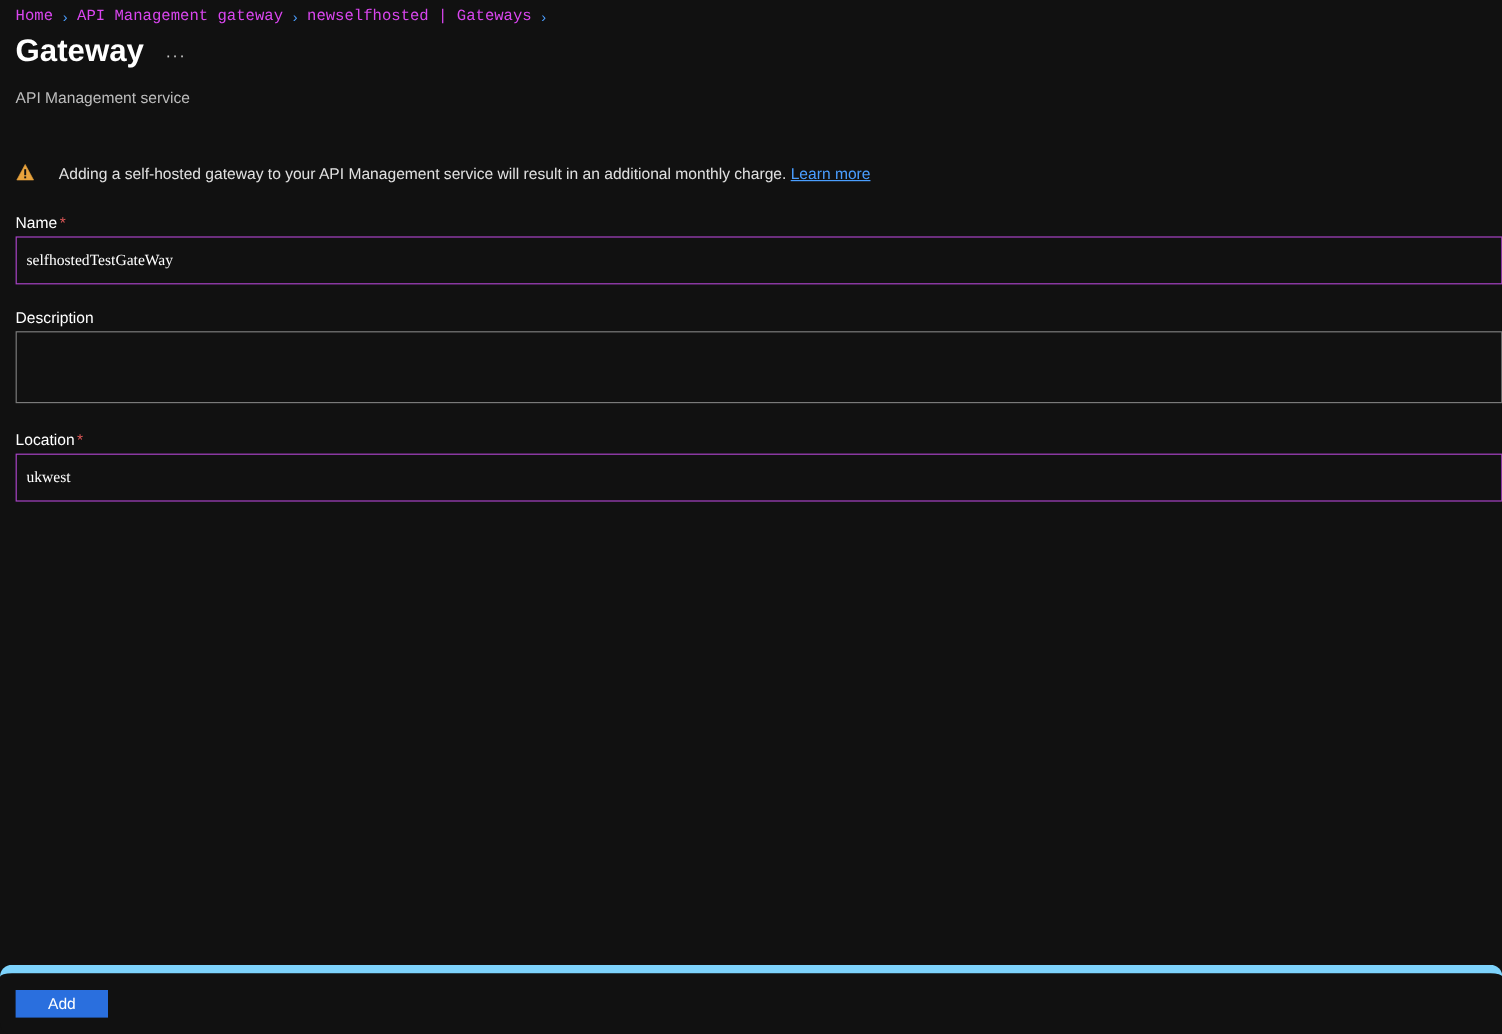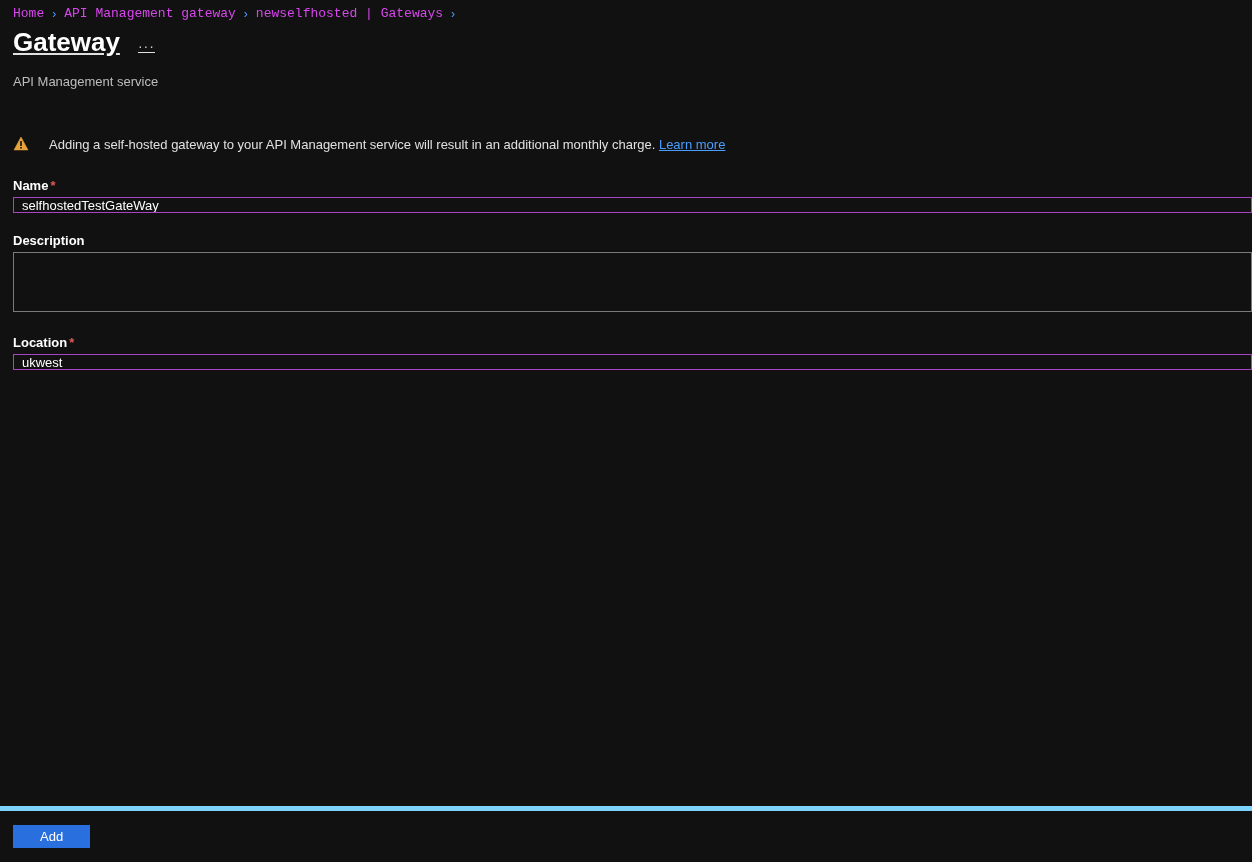"Gateway" .title-row { text-decoration: underline -> none }
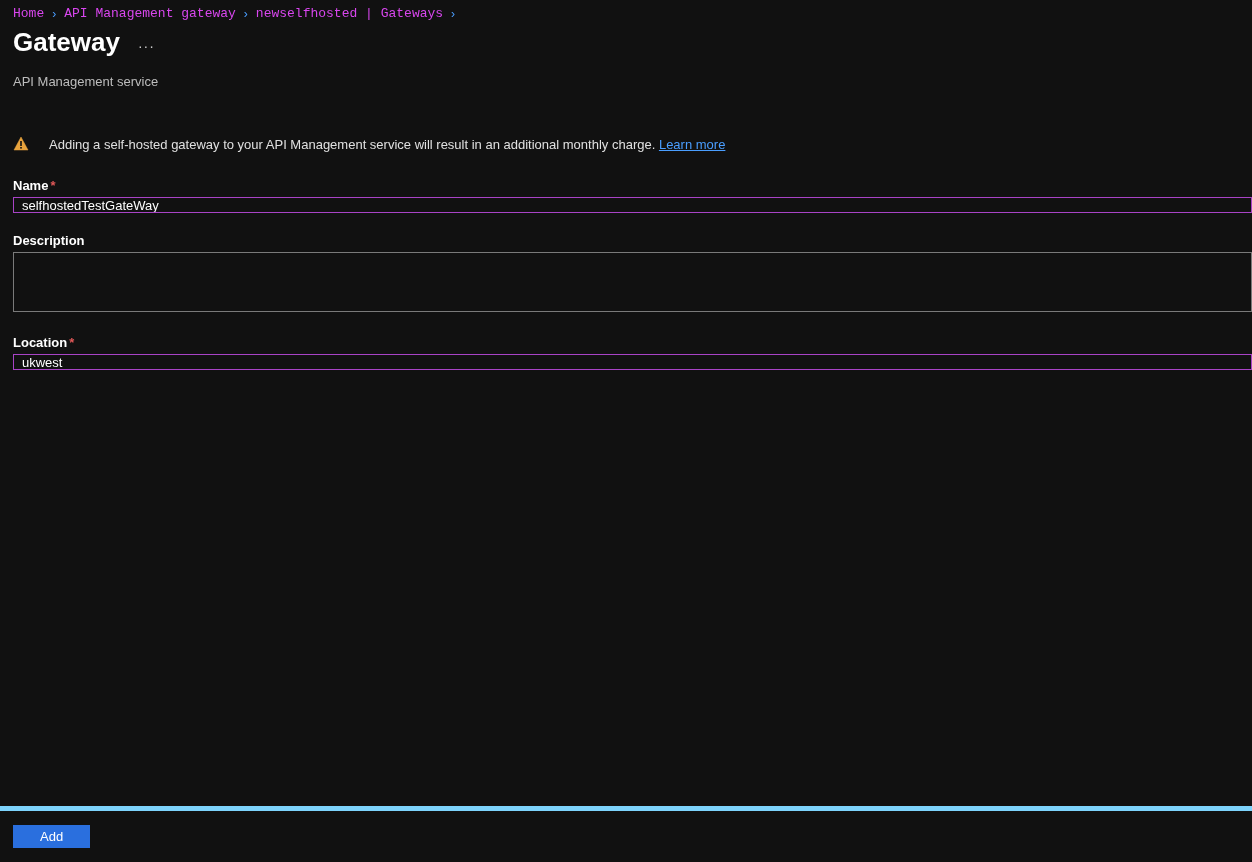"Name *" .field-label { font-weight: bold -> none }
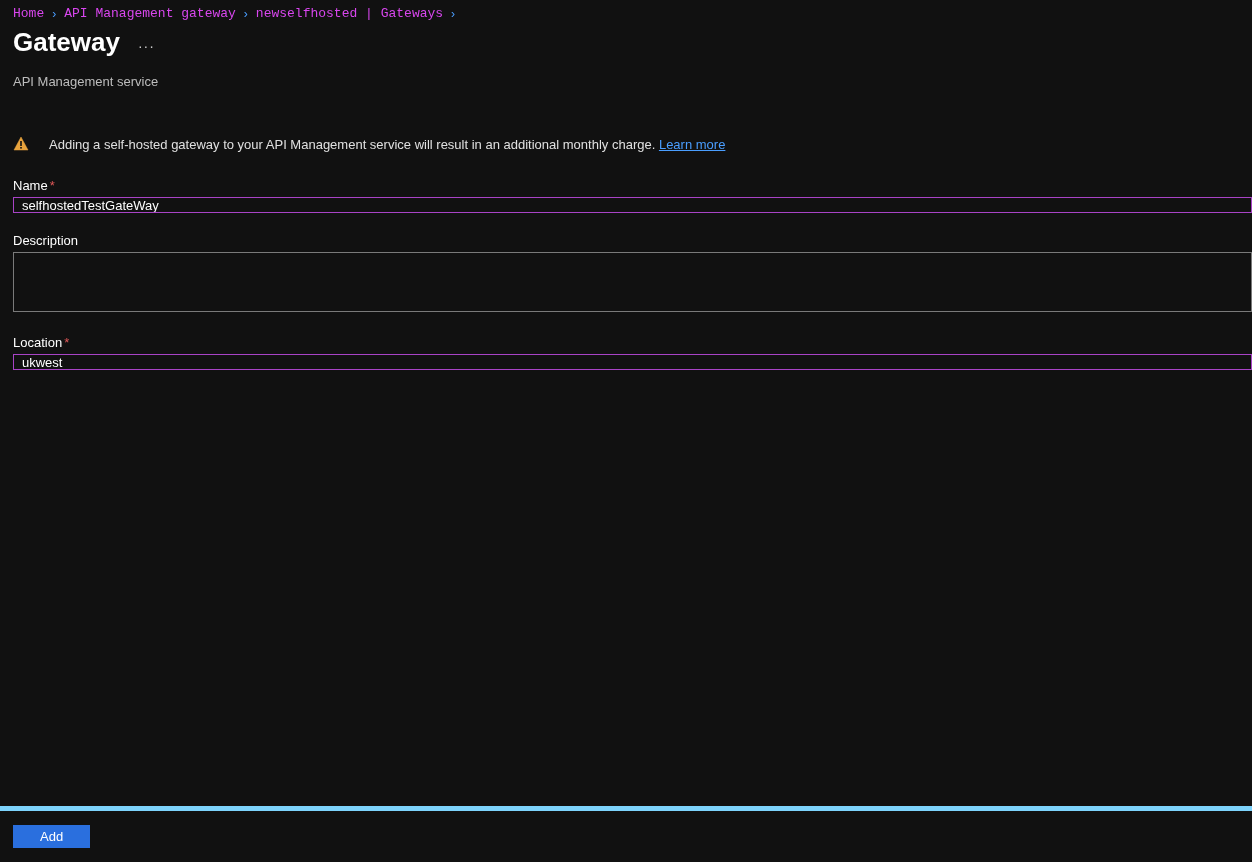"selfhostedTestGateWay" .text-input { font-family: Liberation Sans, sans-serif -> Liberation Serif, serif; height: 16px -> 40px }
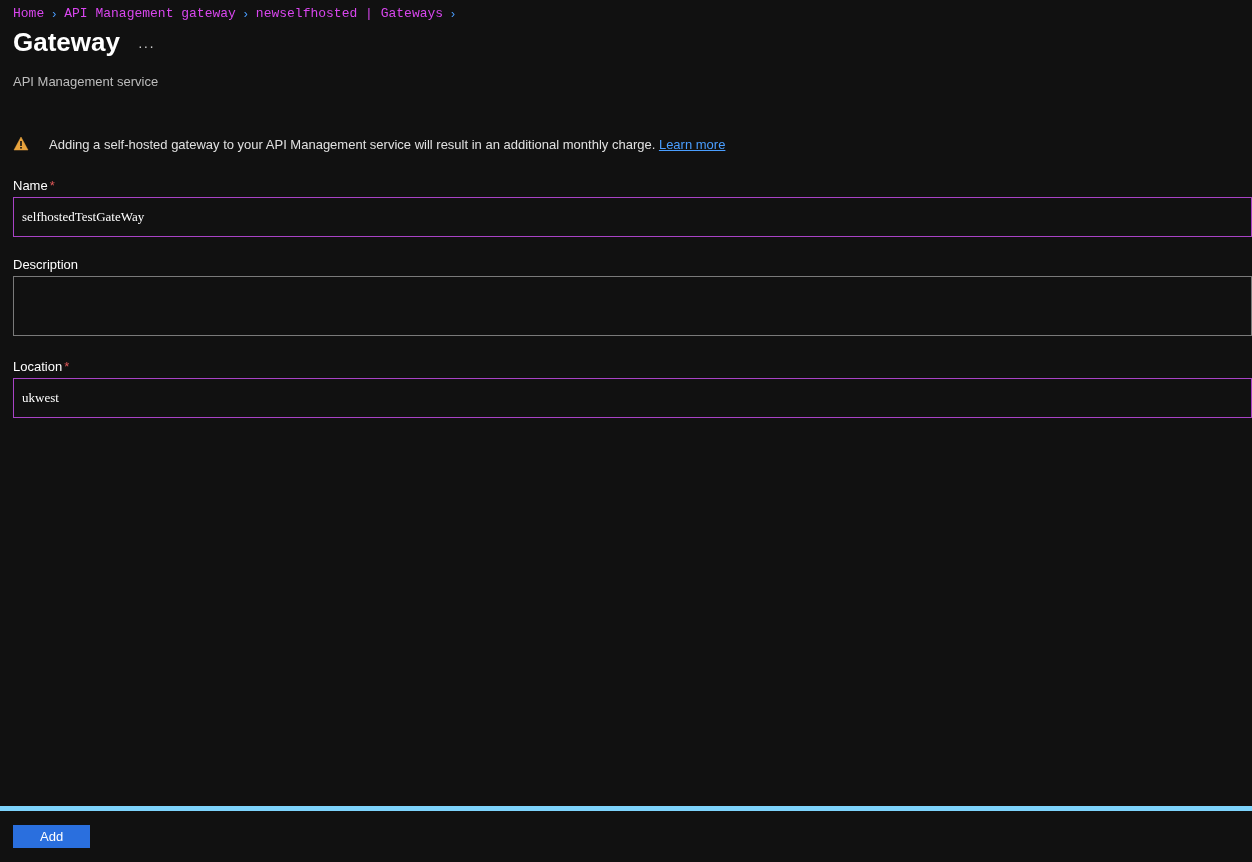"Add" .footer { border-radius: none -> 10px; border-top: 5px solid #7dd3fc -> 7px solid #7dd3fc }
